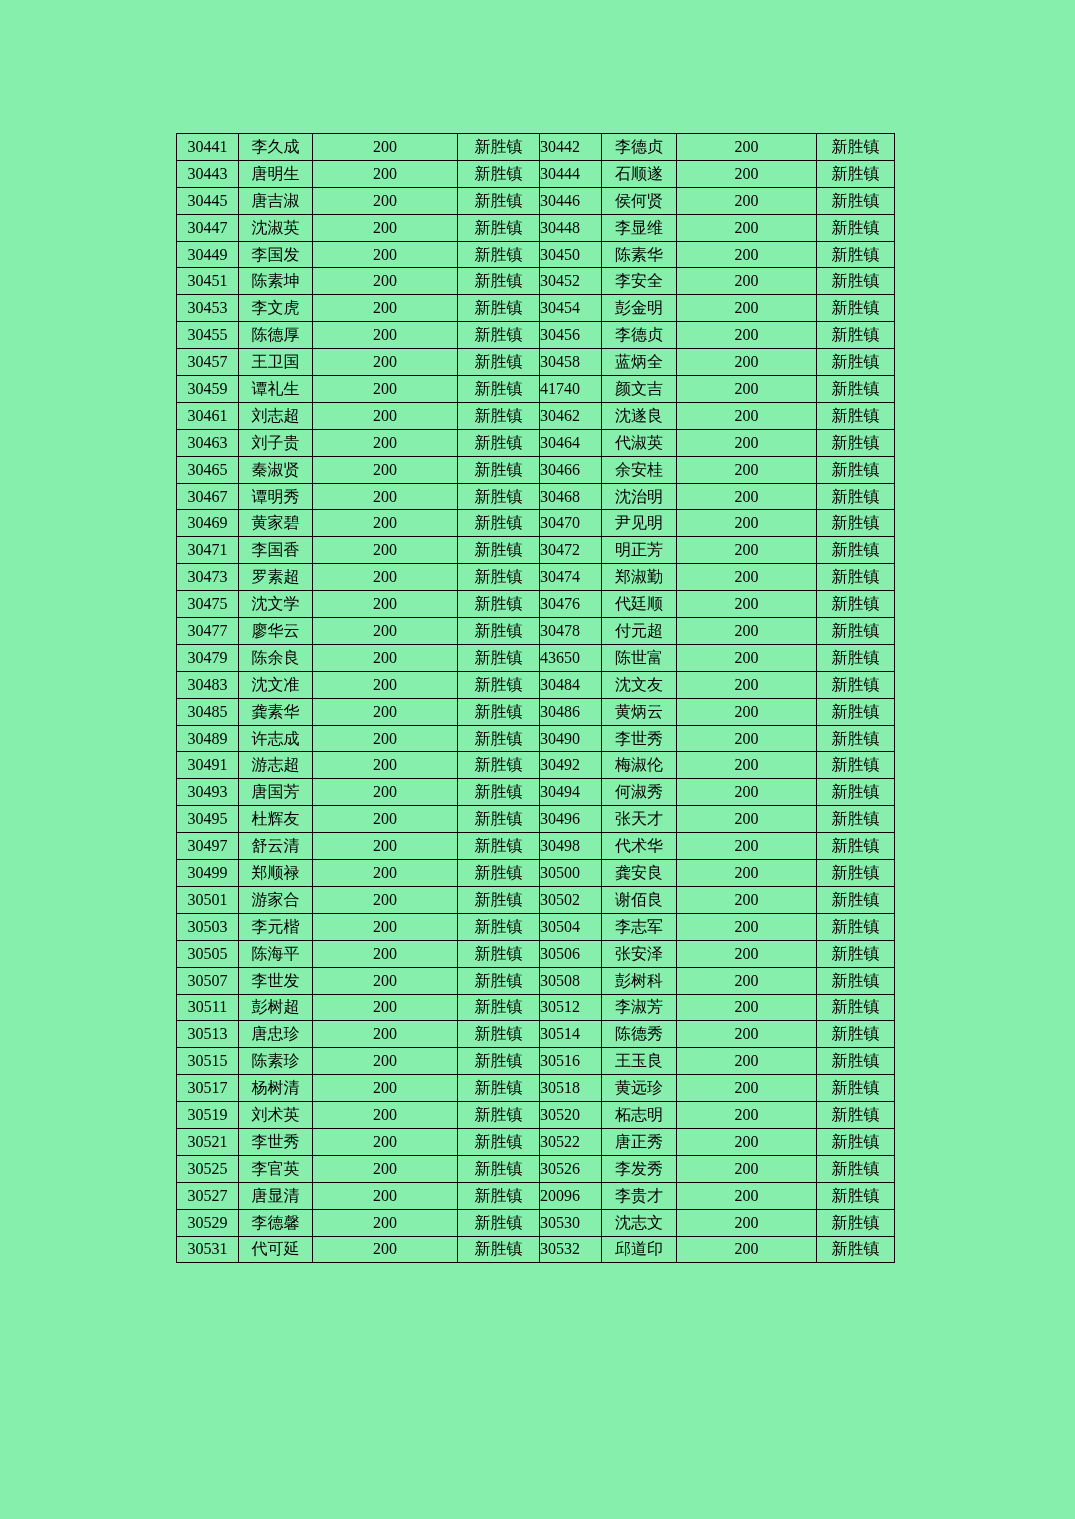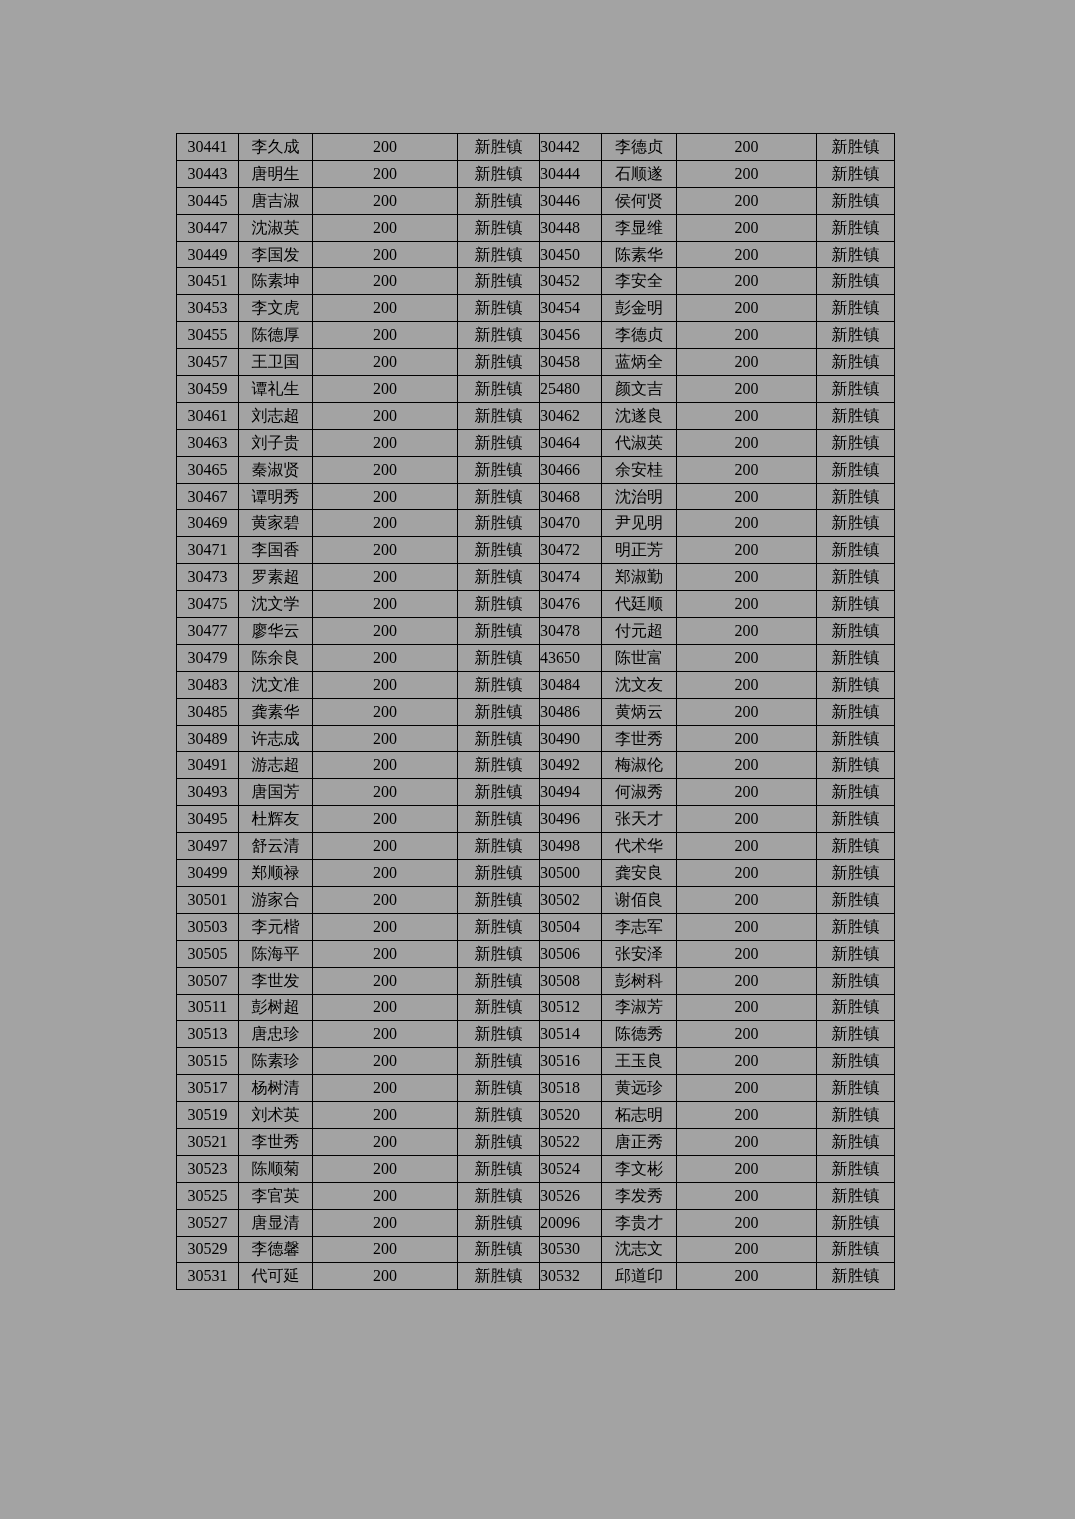"30441" #page { background: #a3a3a3 -> #86efac }
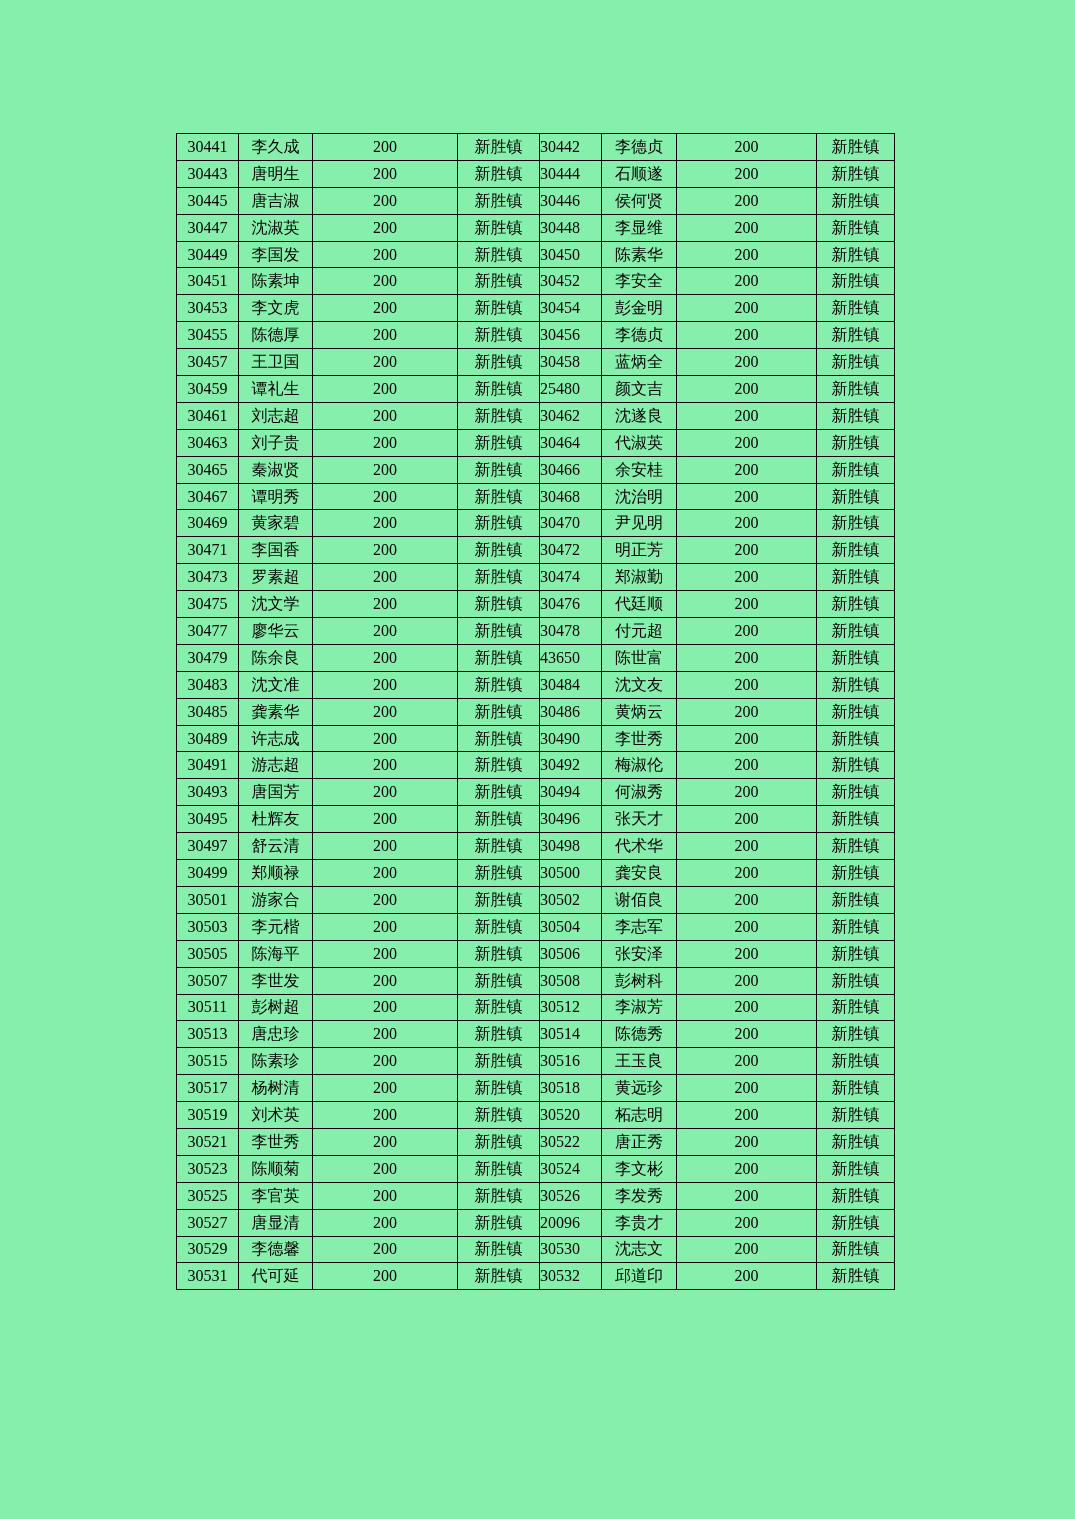"25480" td.c-id2 { text: 25480 -> 41740 }
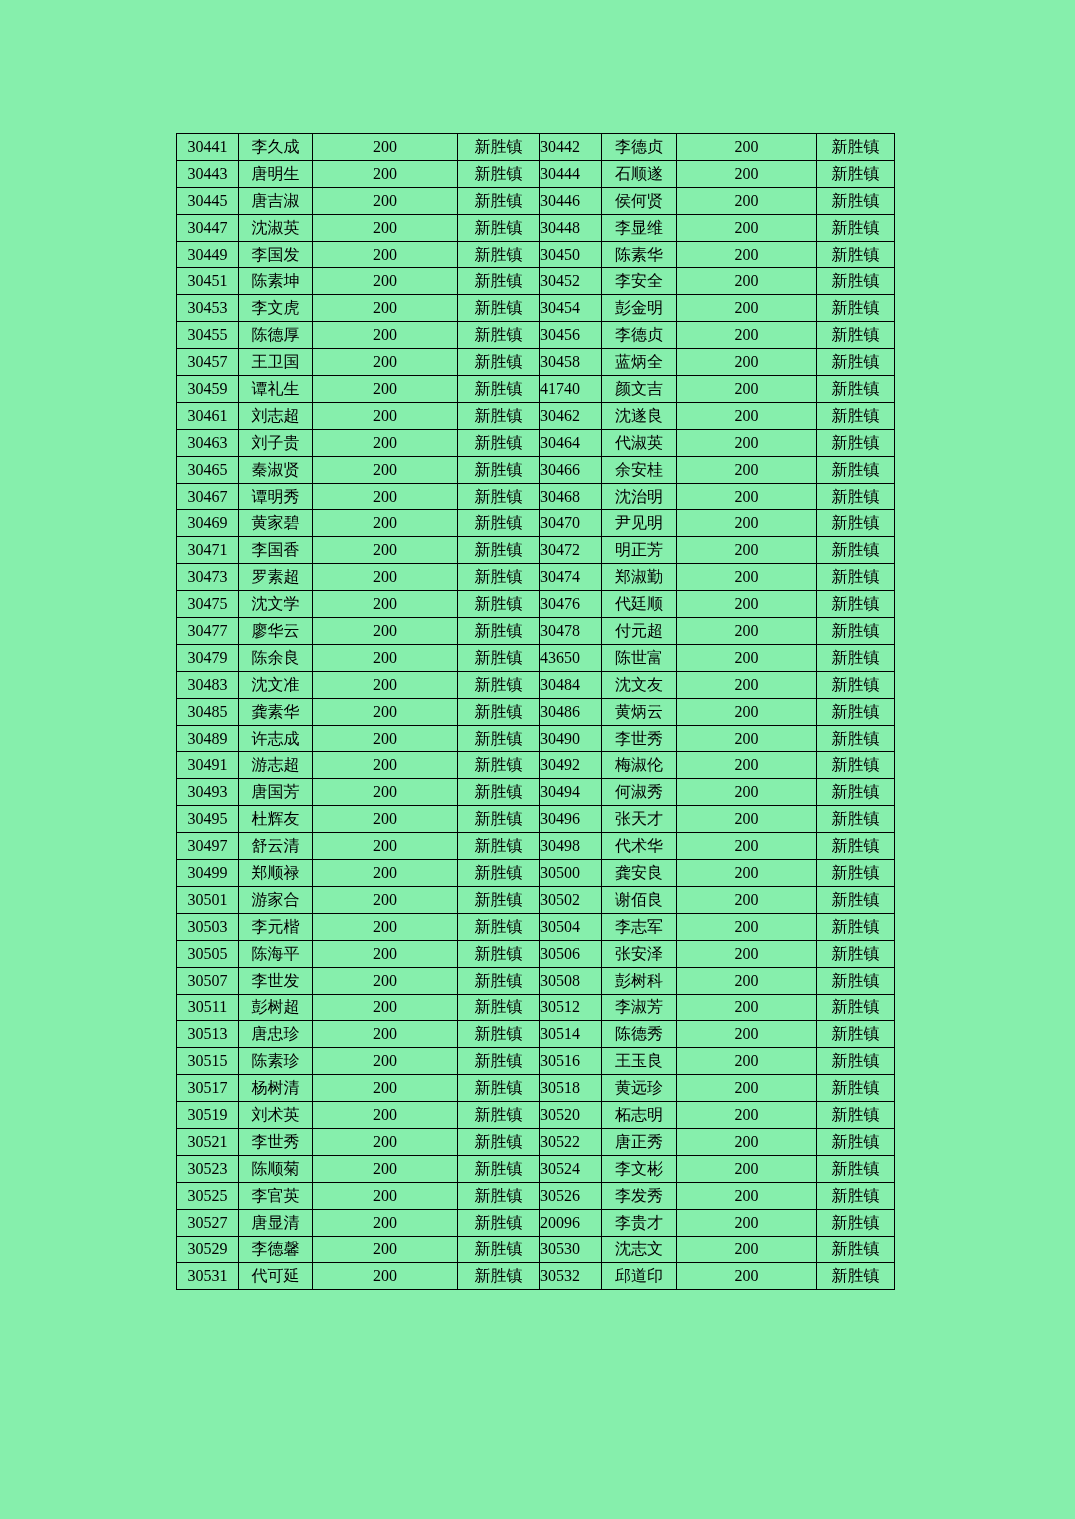"30523" tr { html: <tr> <td>30523</td> <td>陈顺菊</td> <td>200</td> <td>新胜镇</td> <td>30524</td> <td>李文彬</td> <td>200</td> <td>新胜镇</td> </tr> -> none }
